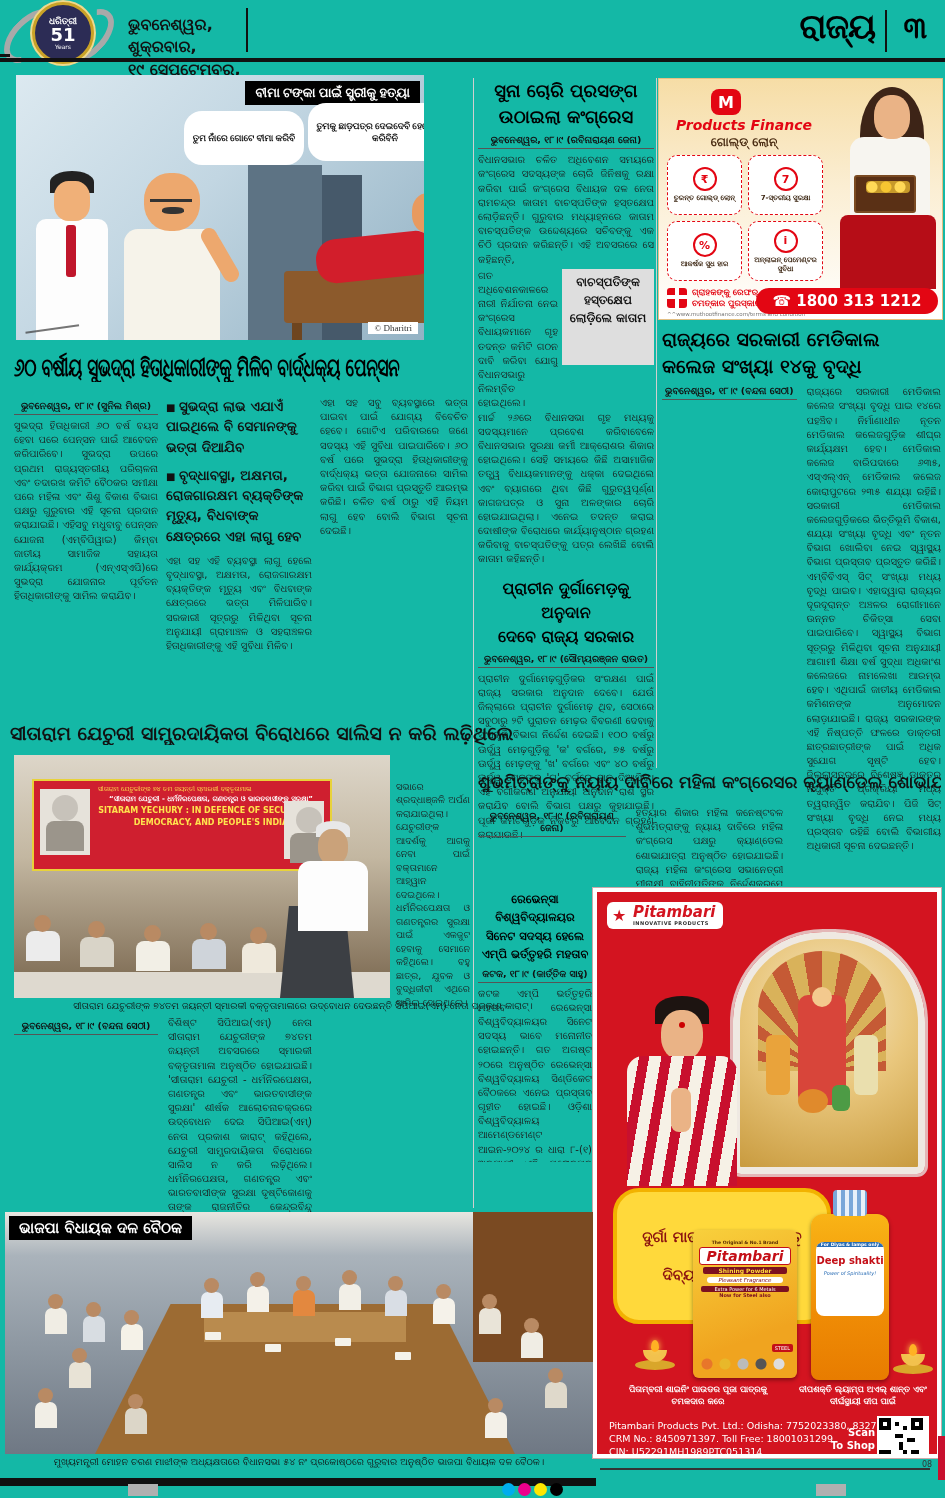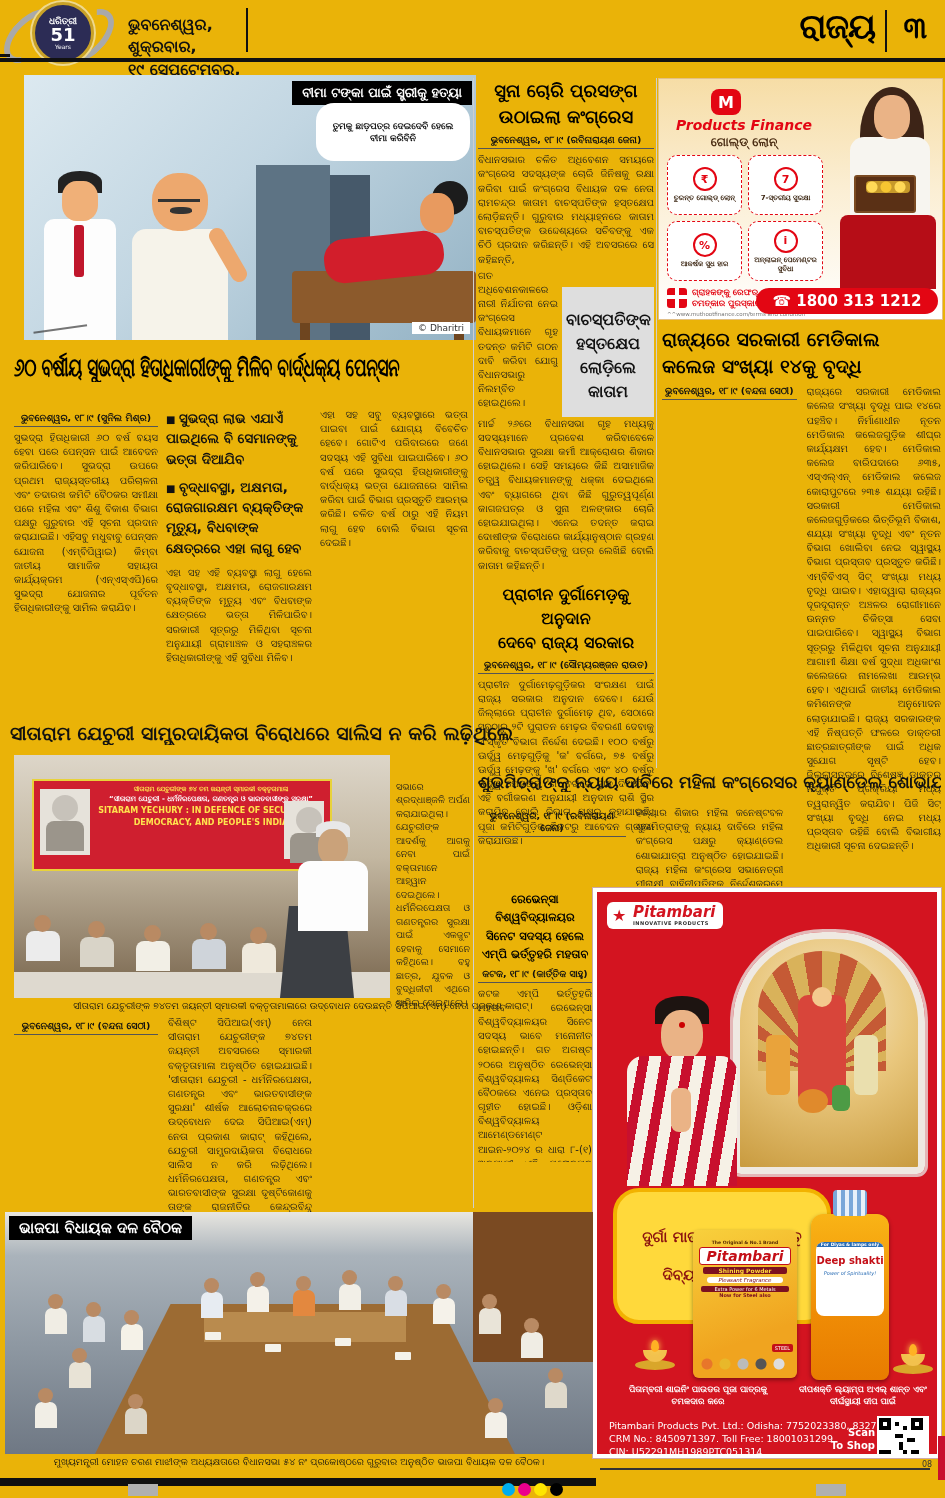"ଧରିତ୍ରୀ" .page { background: #eab308 -> #14b8a6 }
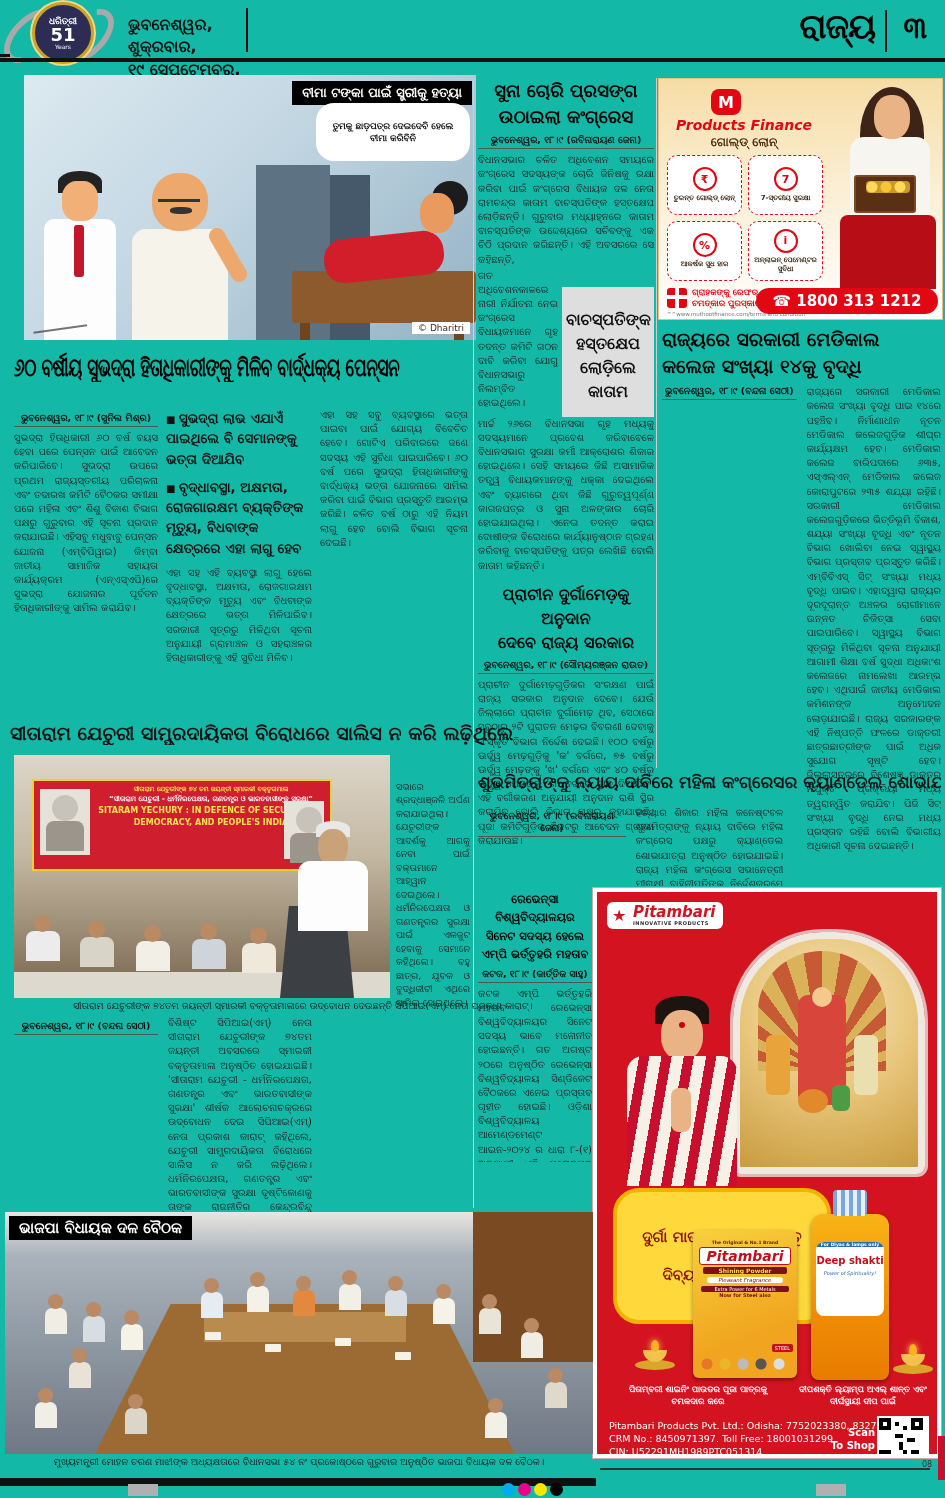"ବୀମା ଟଙ୍କା ପାଇଁ ସ୍ତ୍ରୀକୁ ହତ୍ୟା" .cartoon { font-family: none -> Liberation Serif, serif; left: 24px -> 16px; width: 452px -> 408px }
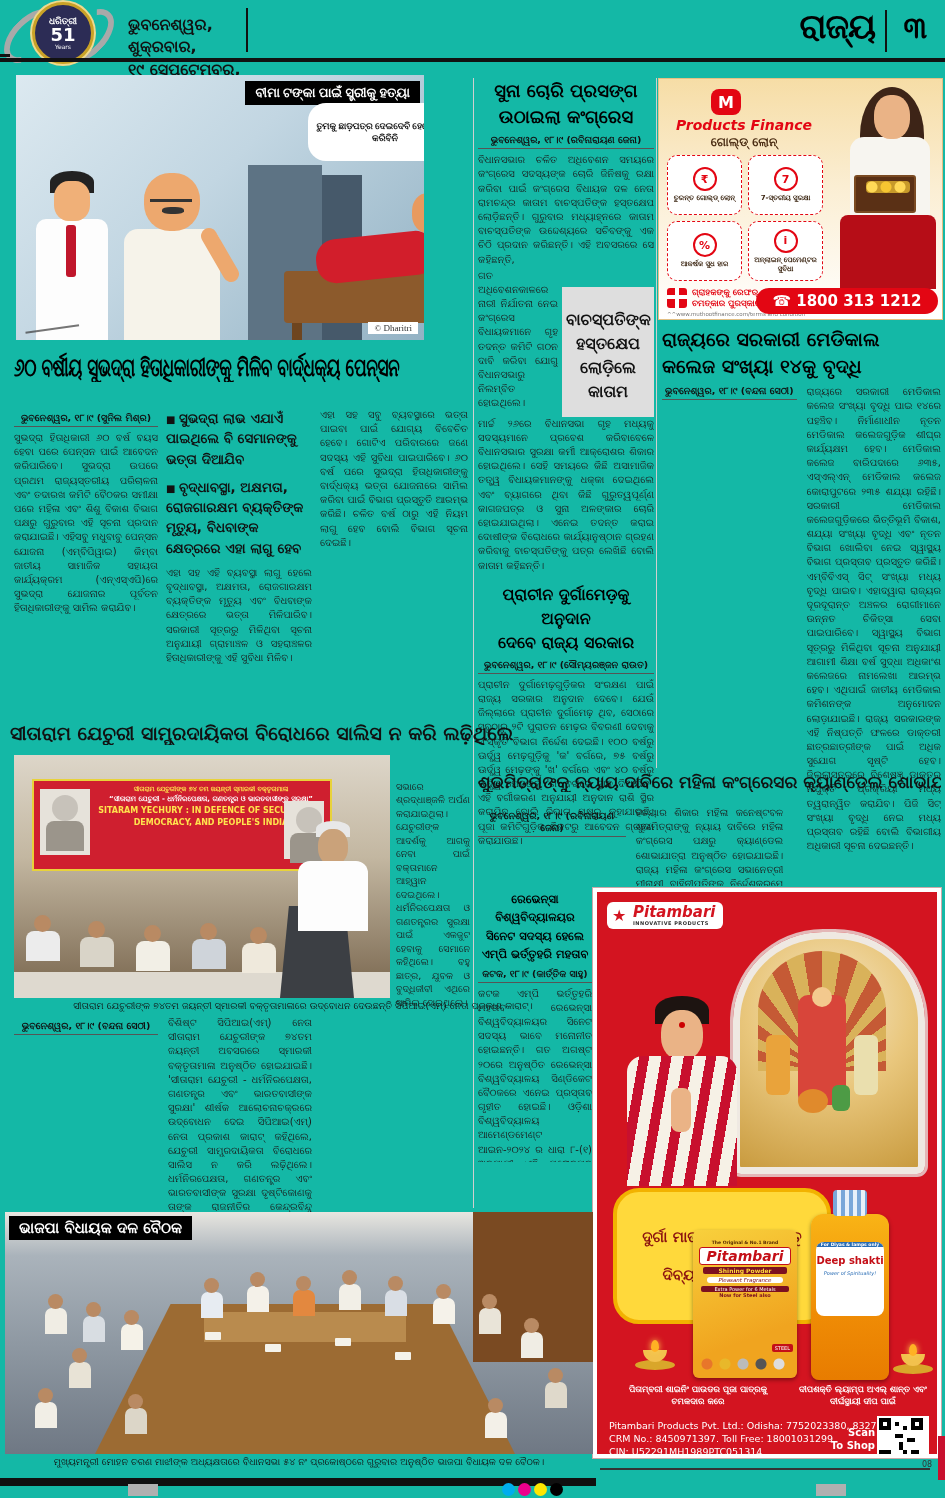"ତୁମ ନାଁରେ ଗୋଟେ ବୀମା କରିବି" div.bubble { html: none -> <div>ତୁମ ନାଁରେ ଗୋଟେ ବୀମା କରିବି</div> }
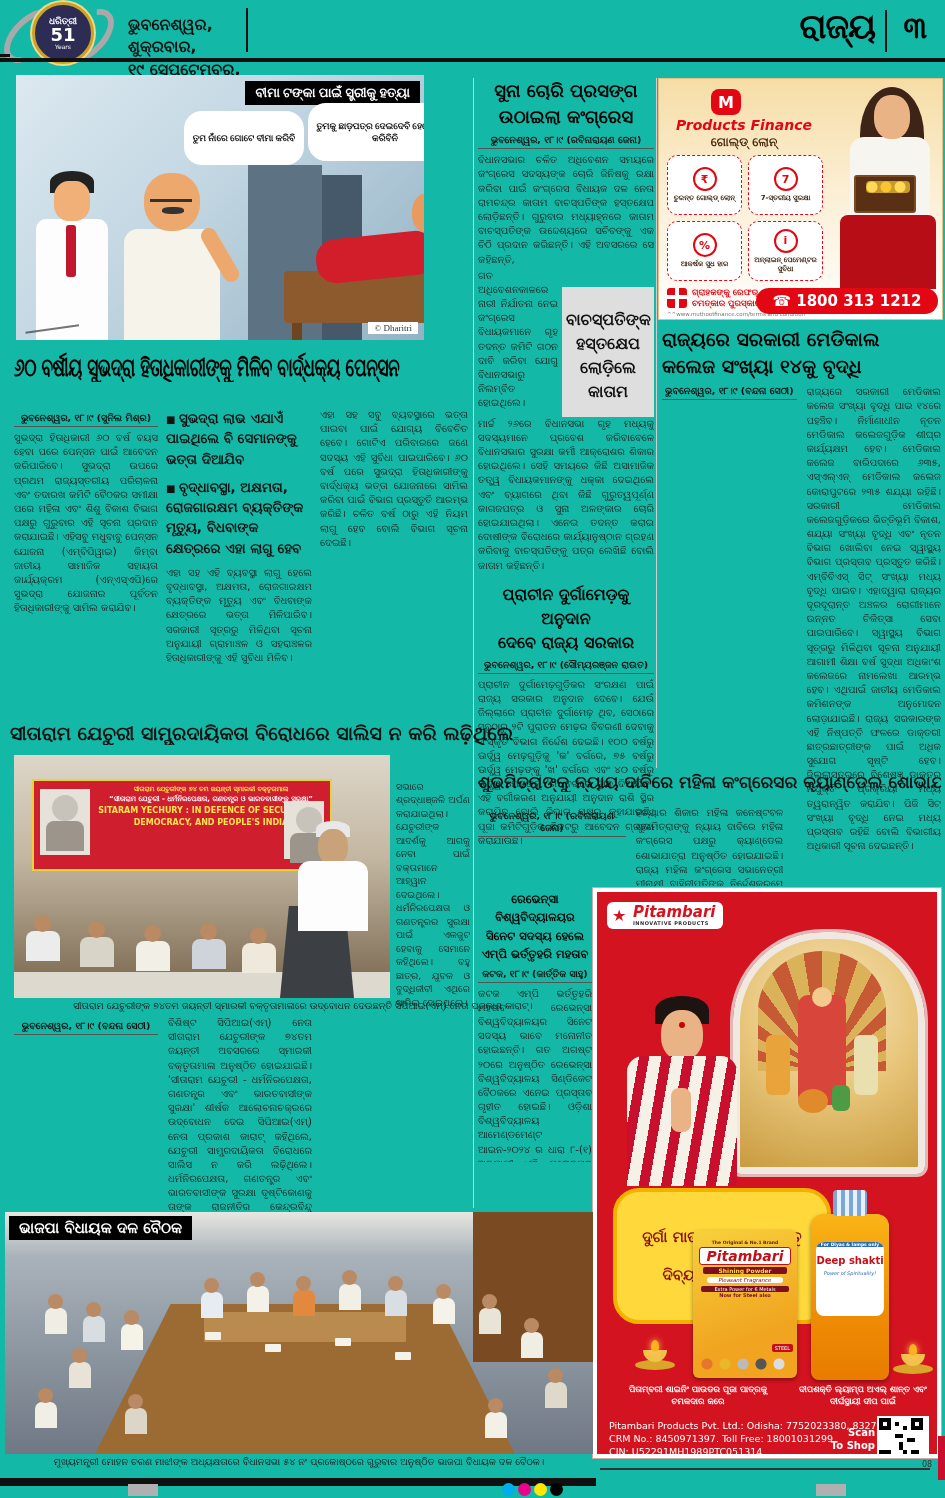"ବାଚସ୍ପତିଙ୍କ ହସ୍ତକ୍ଷେପ ଲୋଡ଼ିଲେ କାତାମ" .pullquote { font-size: 16px -> 12px; margin-top: 18px -> none; padding: 21px 4px -> 4px 4px }
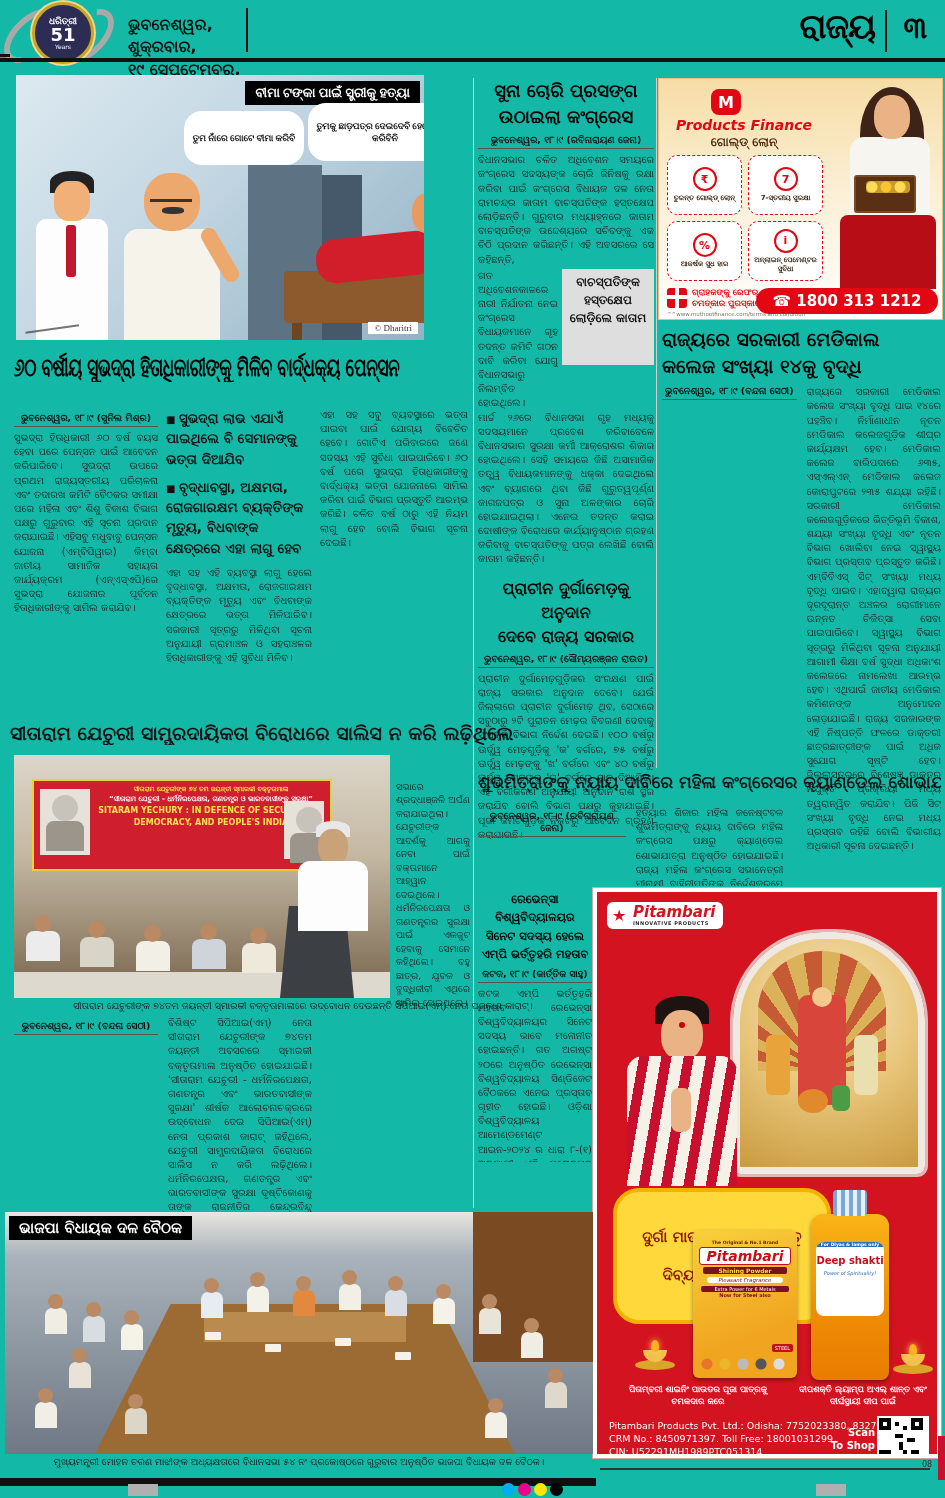"ଭୁବନେଶ୍ୱର, ୧୮।୯ (ସୁନିଲ ମିଶ୍ର)" .pension-col { top: 408px -> 396px }
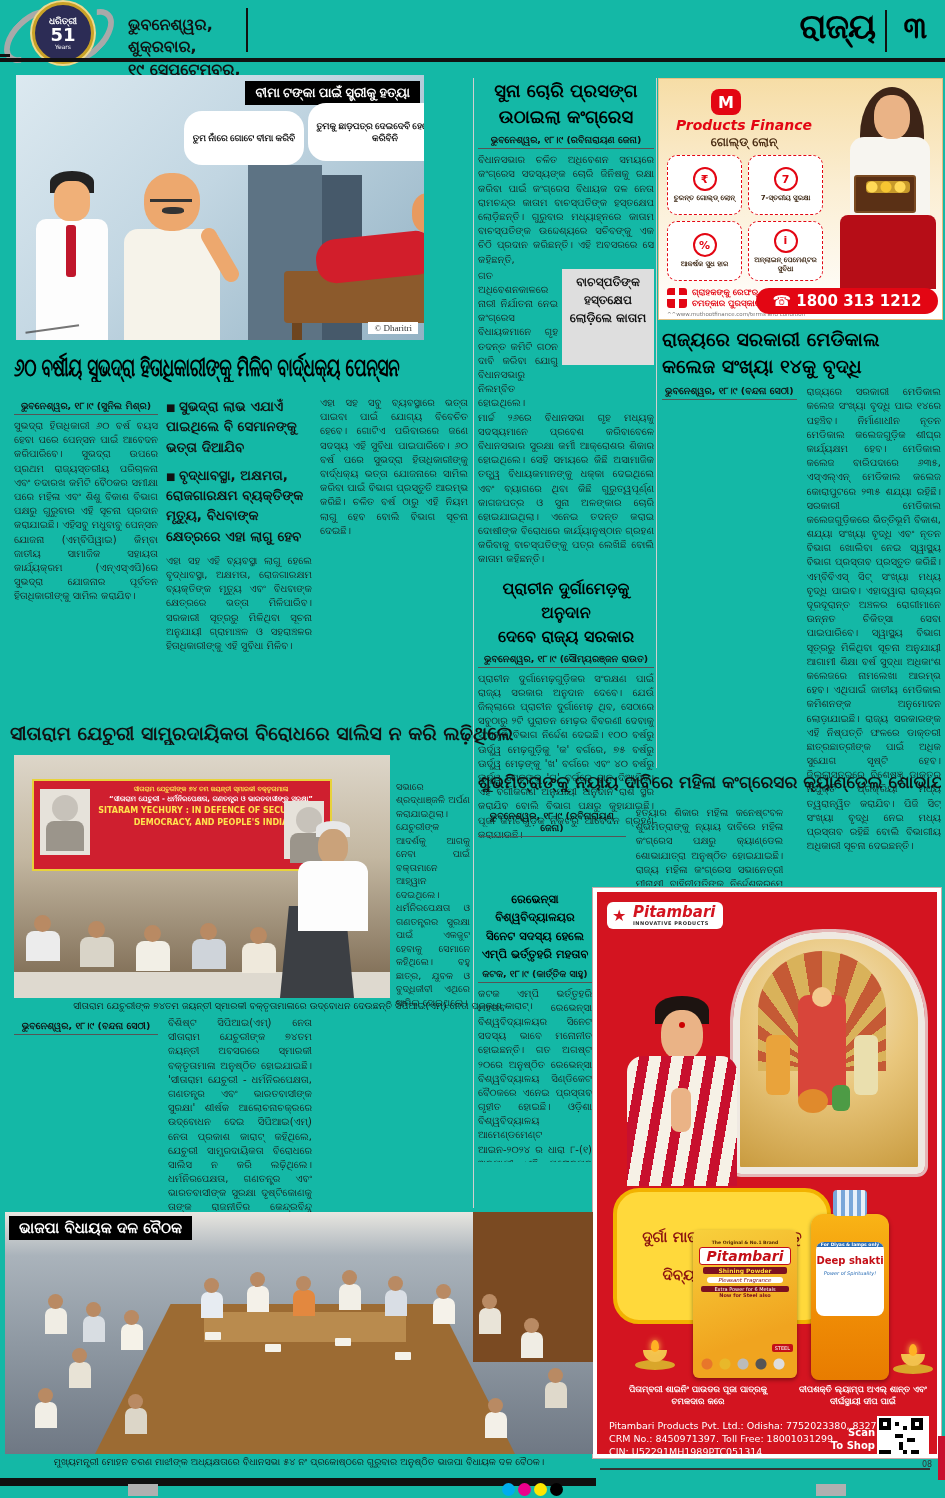"ସୀତାରାମ ଯେଚୁରୀଙ୍କ ୭୪ ତମ ଜୟନ୍ତୀ" .bl1 { font-weight: bold -> normal; text-align: center -> left }
